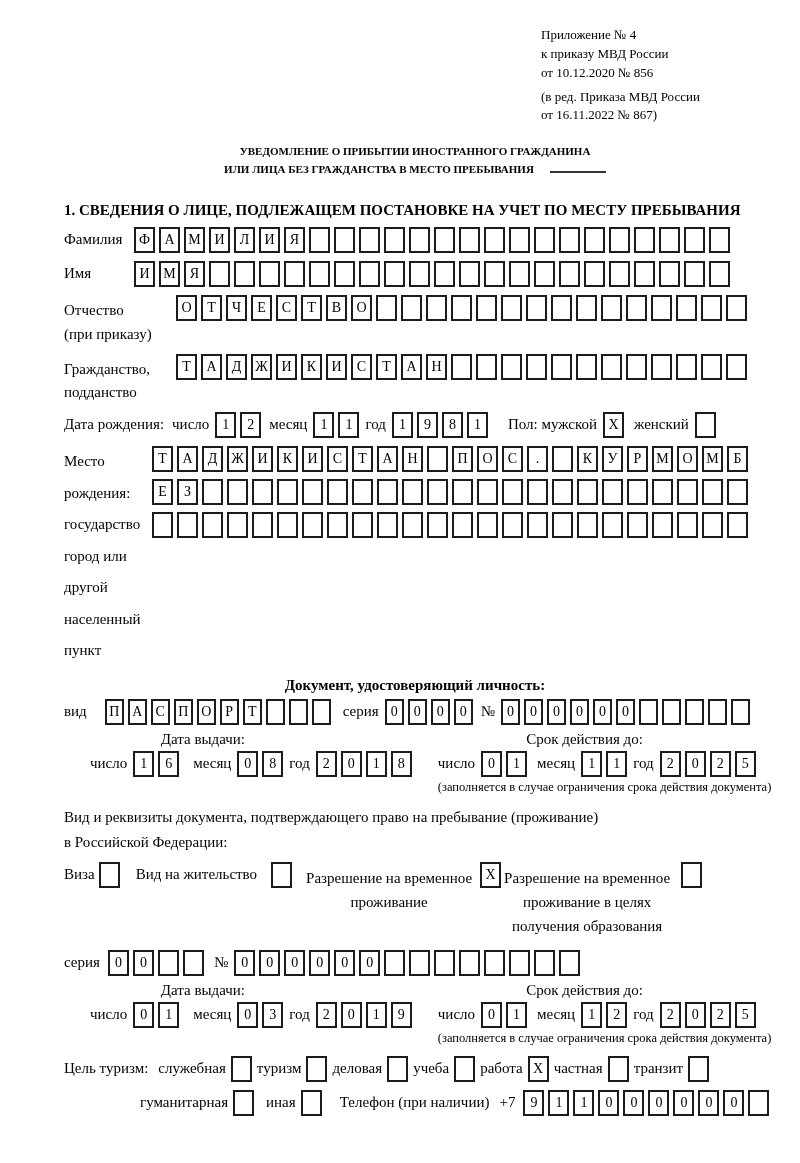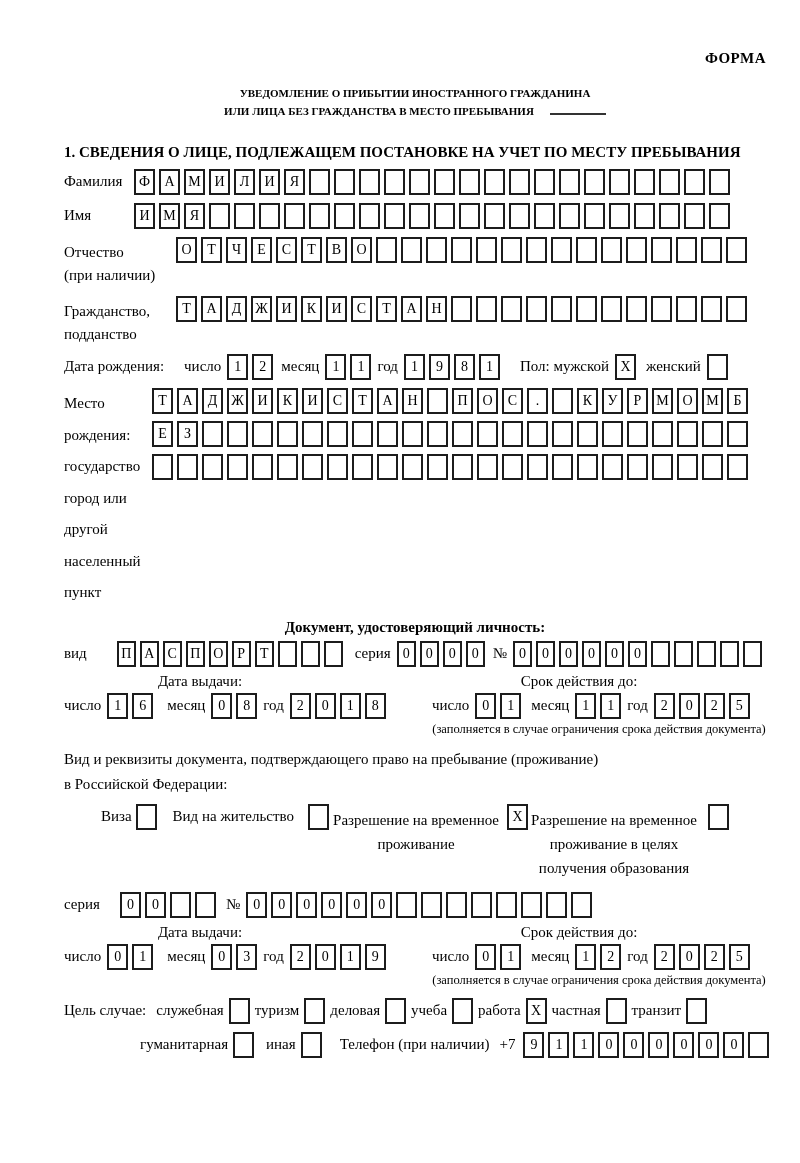"Приложение № 4" div.hdr-wrap { html: none -> <div> <div> <div>Приложение № 4</div> <div>к приказу МВД России</div> <div>от 10.12.2020 № 856</div> <div>(в ред. Приказа МВД России</div> <div>от 16.11.2022 № 867)</div> </div> </div> }
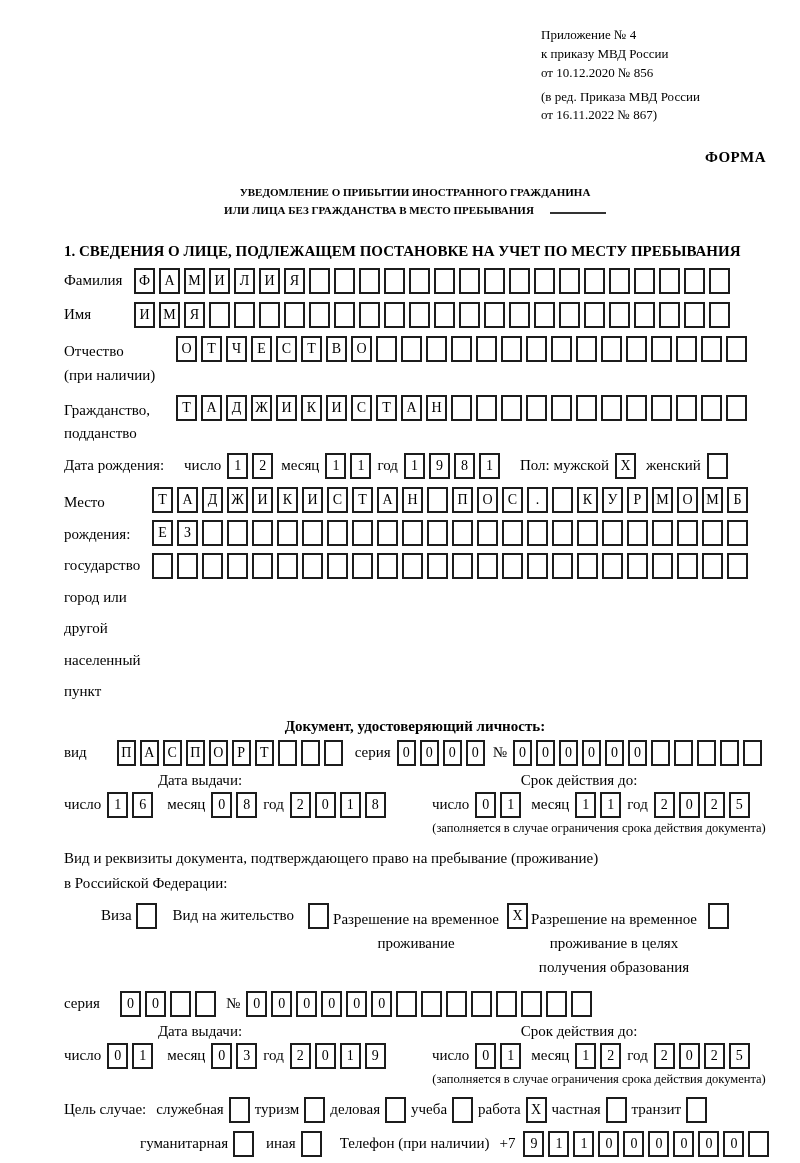"ФОРМА" div.form-label { html: <div>ФОРМА</div> -> none }
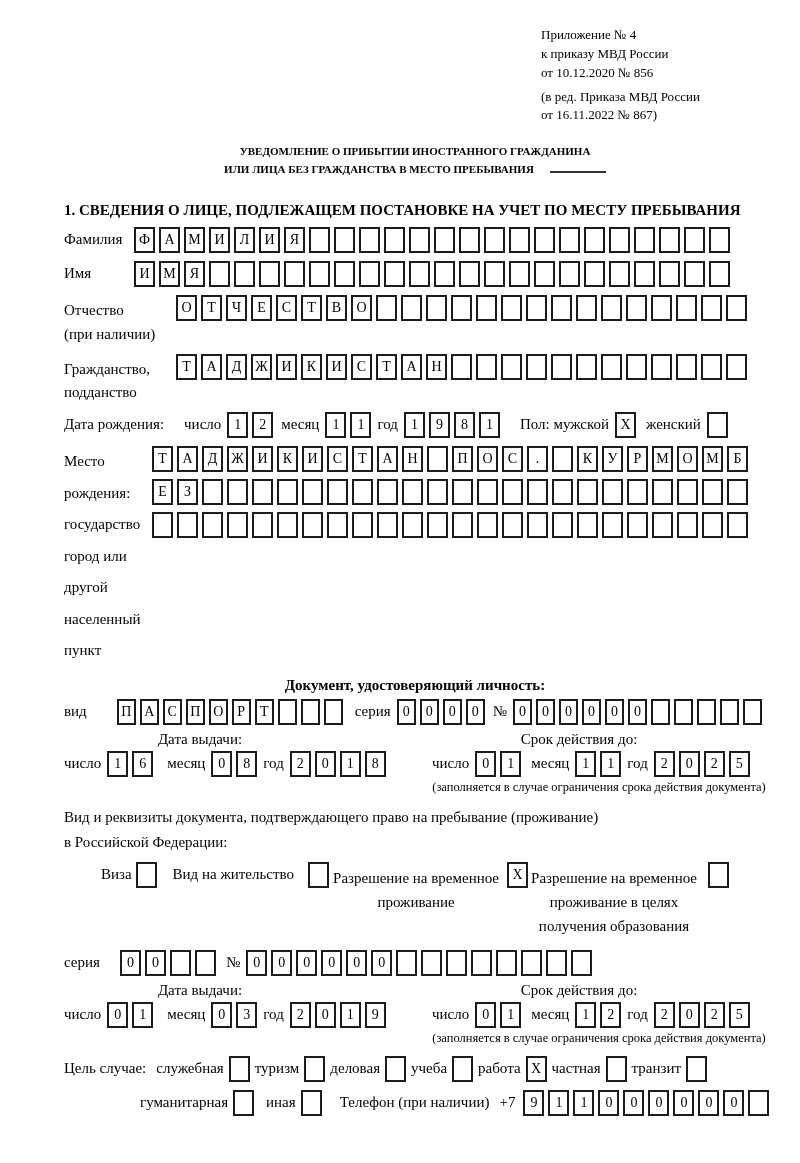"Фамилия" .lbl { padding-right: 20px -> 8px }
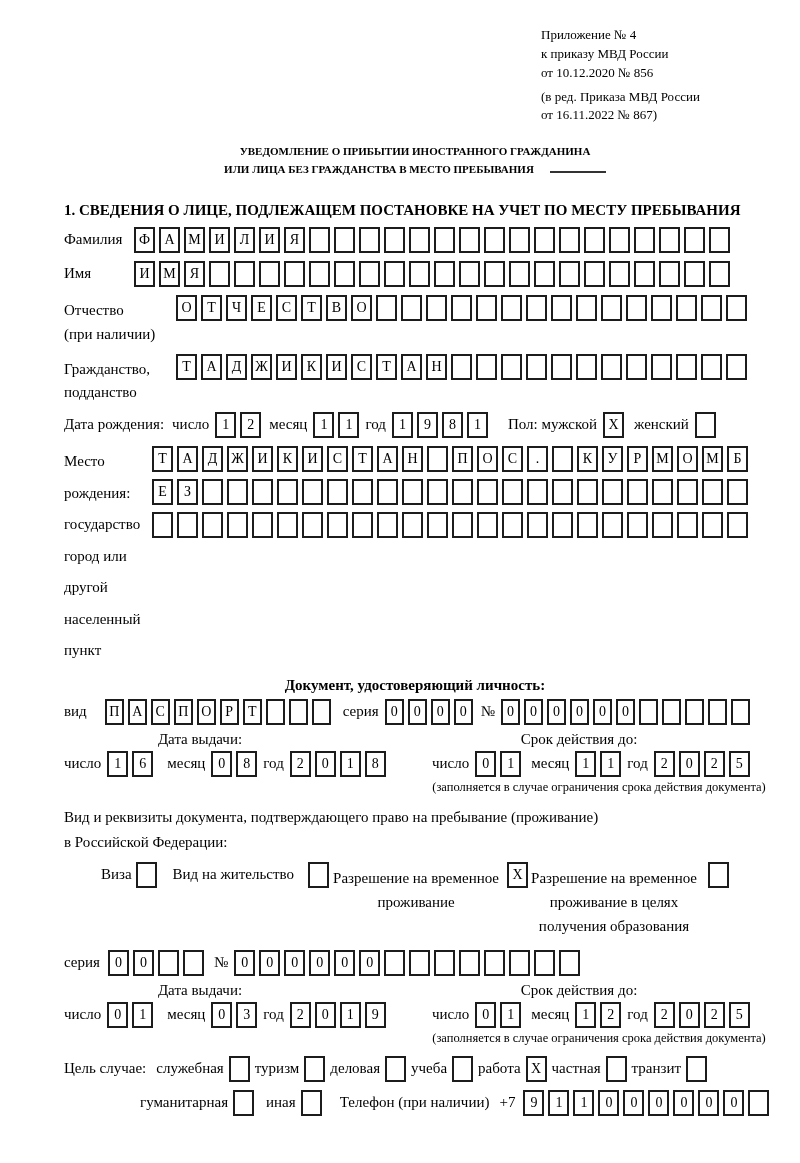"(при наличии)" span { text: наличии -> приказу }
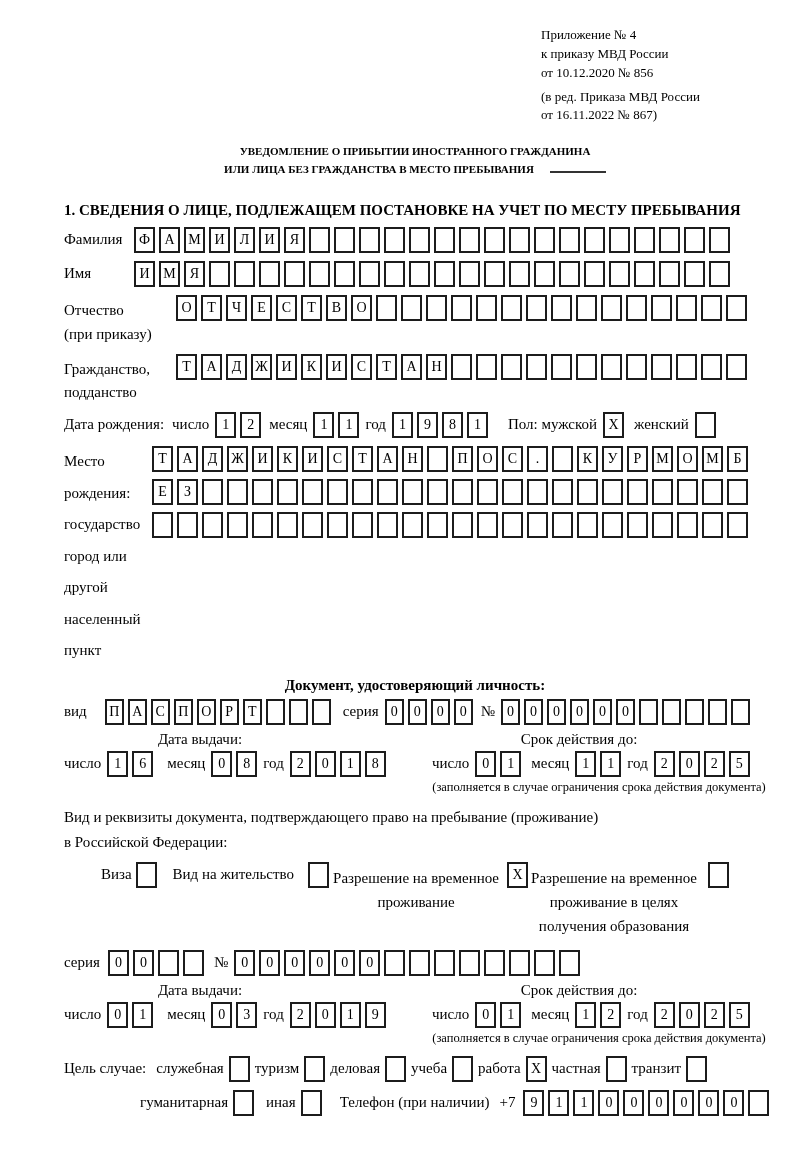"Дата выдачи:" .date-col { margin-left: none -> 26px }
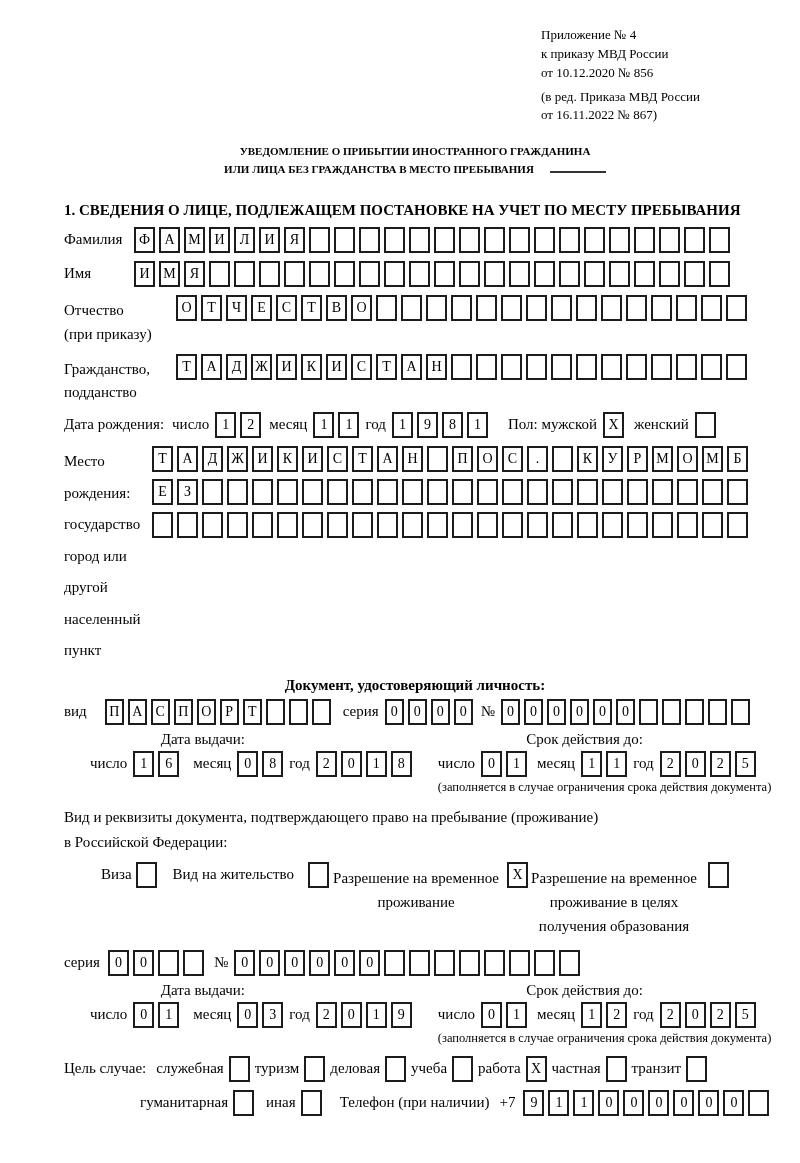"Виза" .res-opts { justify-content: center -> none }
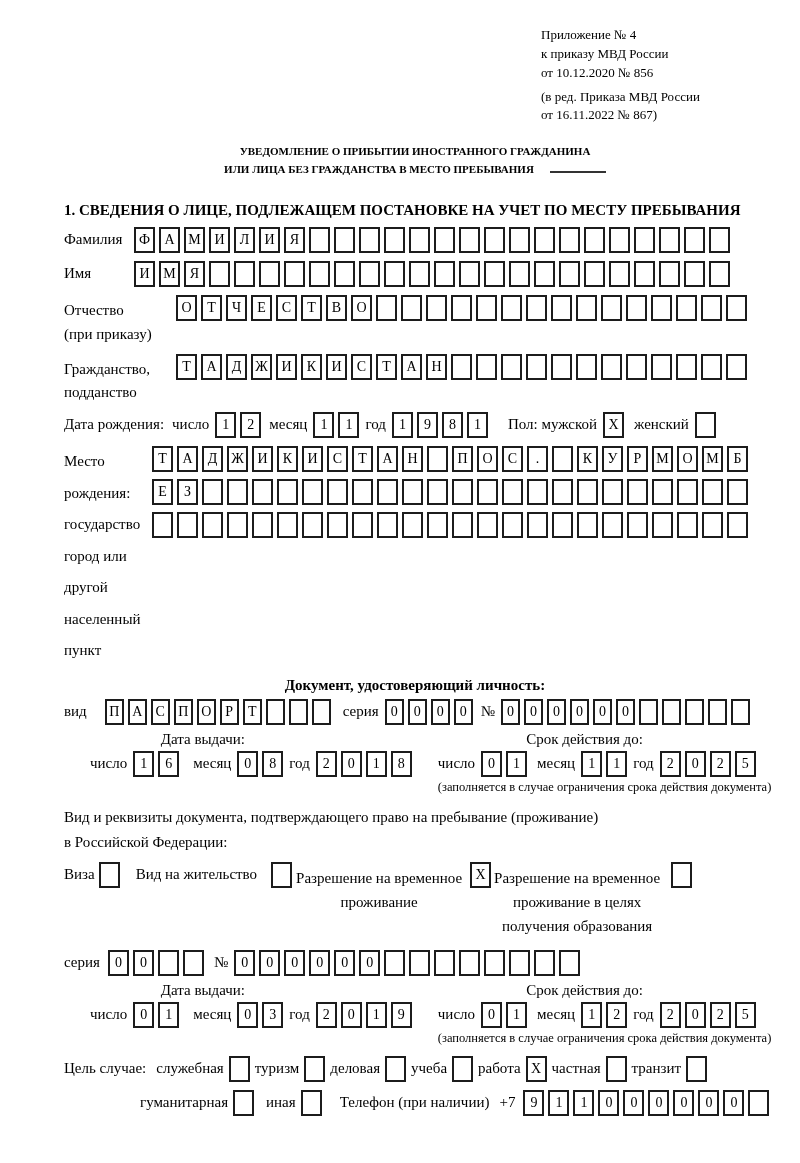"Разрешение на временное проживание" div.res-opt { margin-left: 4px -> 14px }
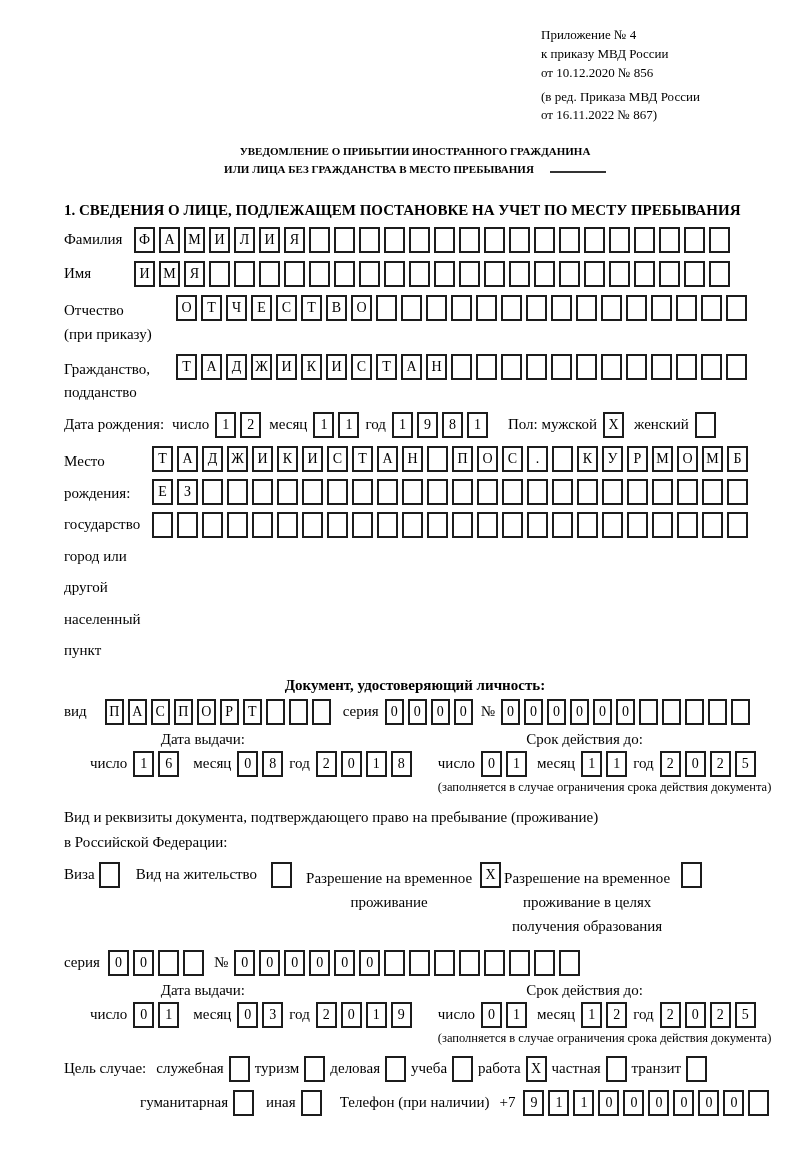"Цель случае:" span.opt-lab { text: случае -> туризм }
